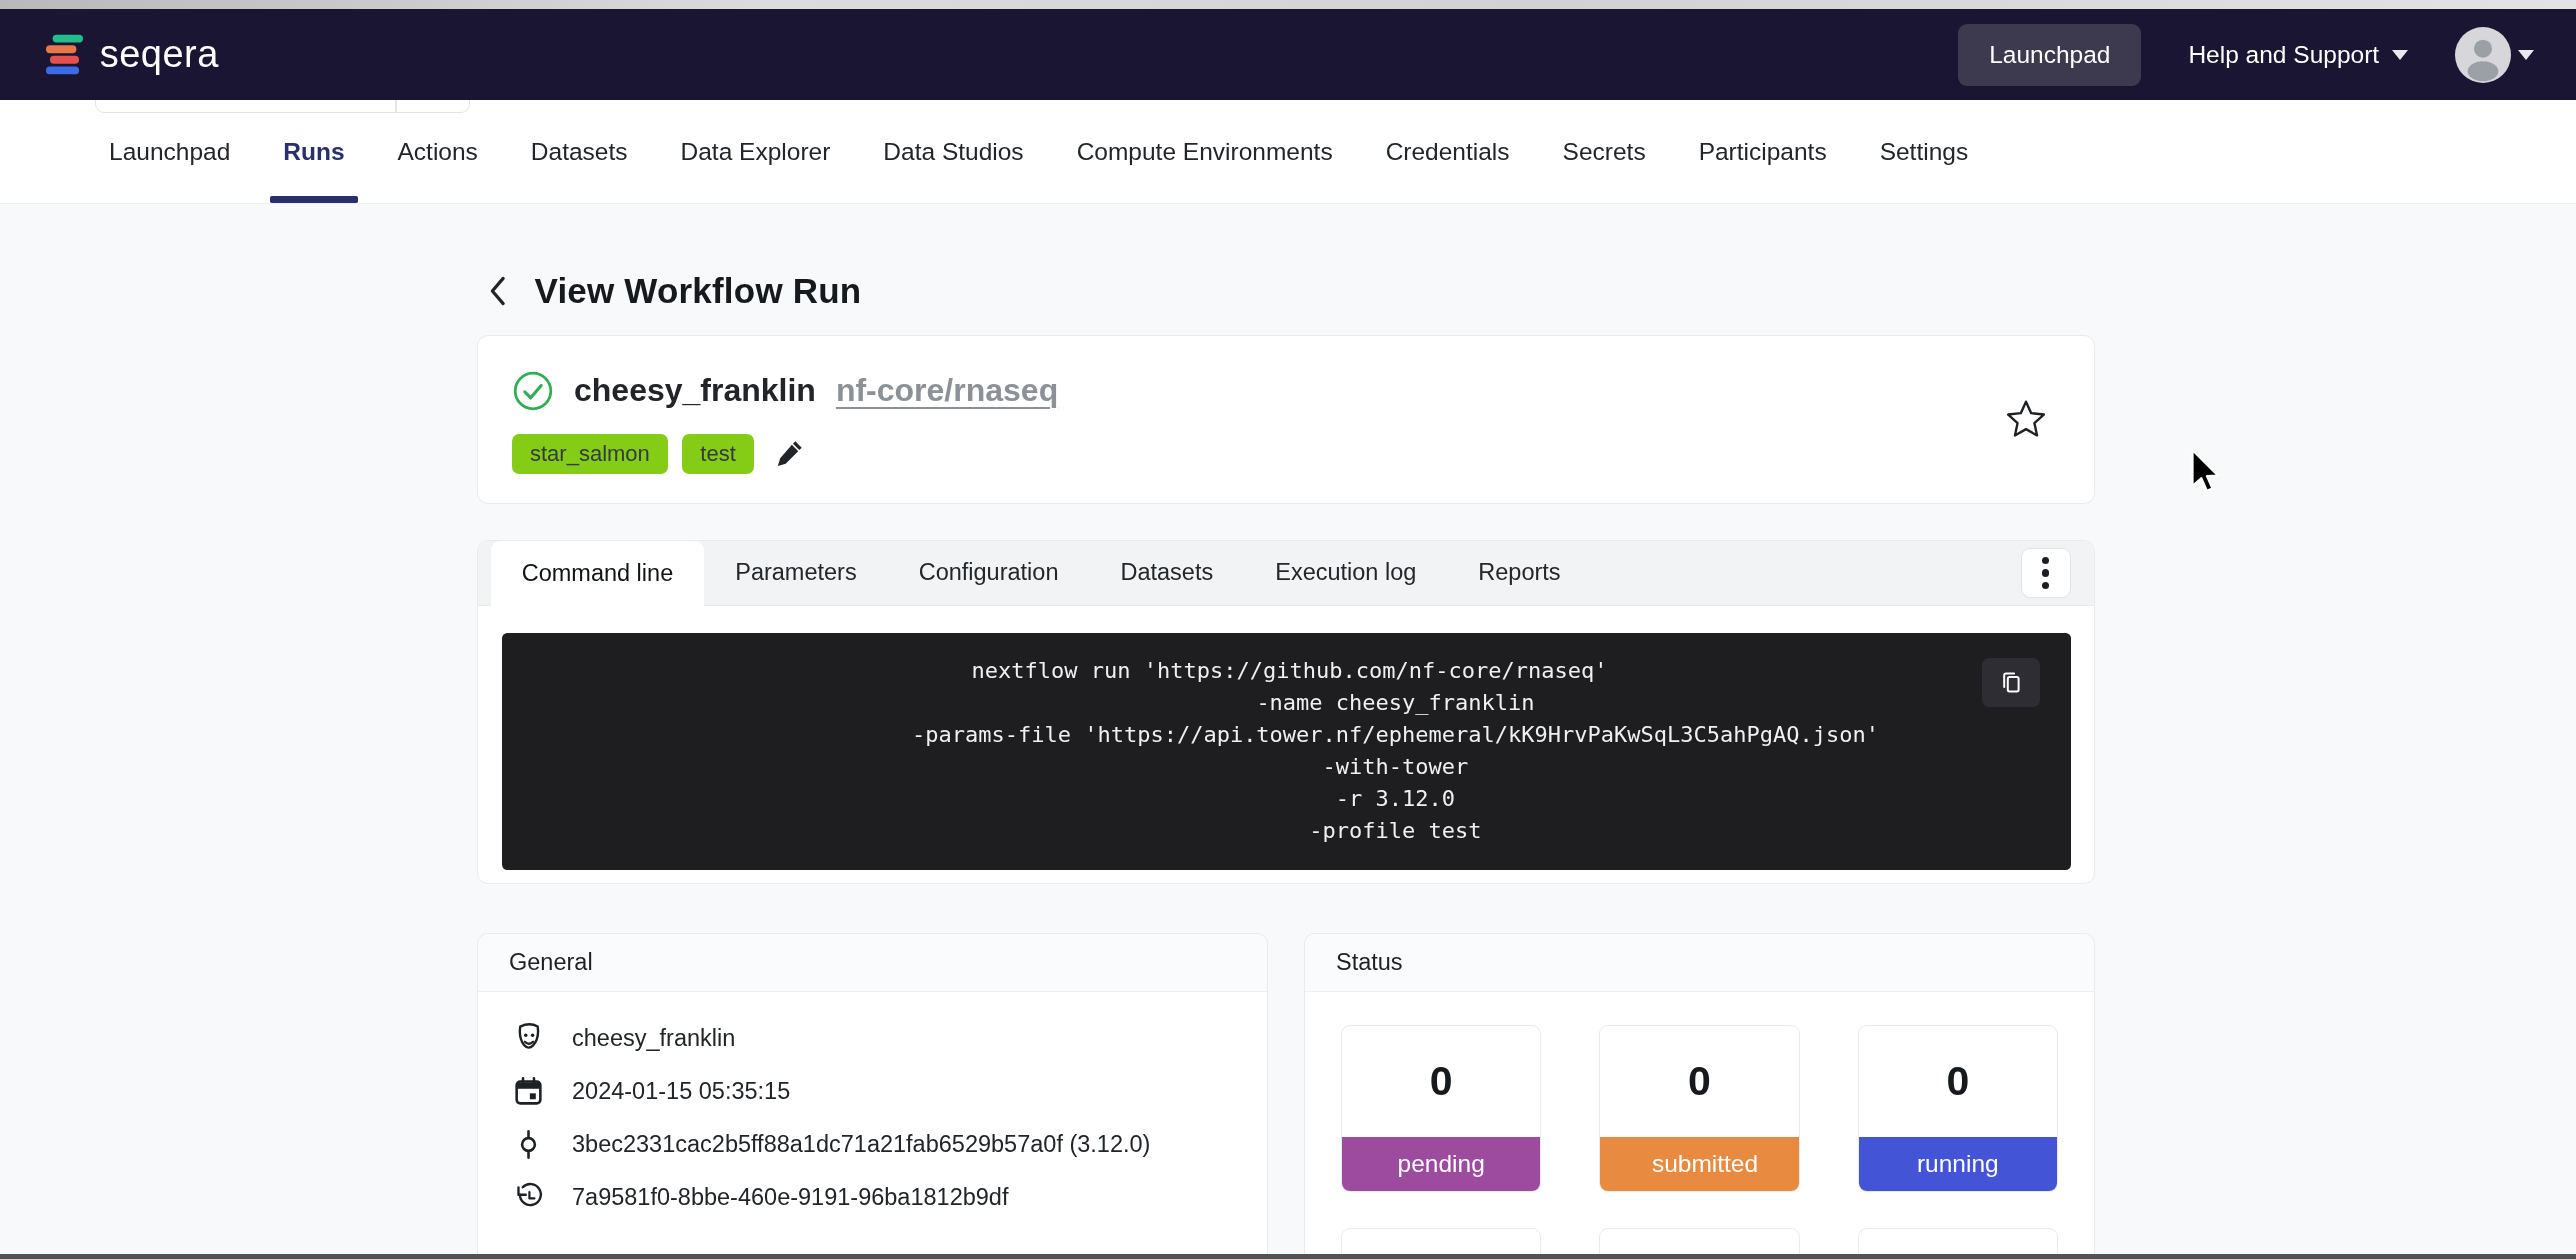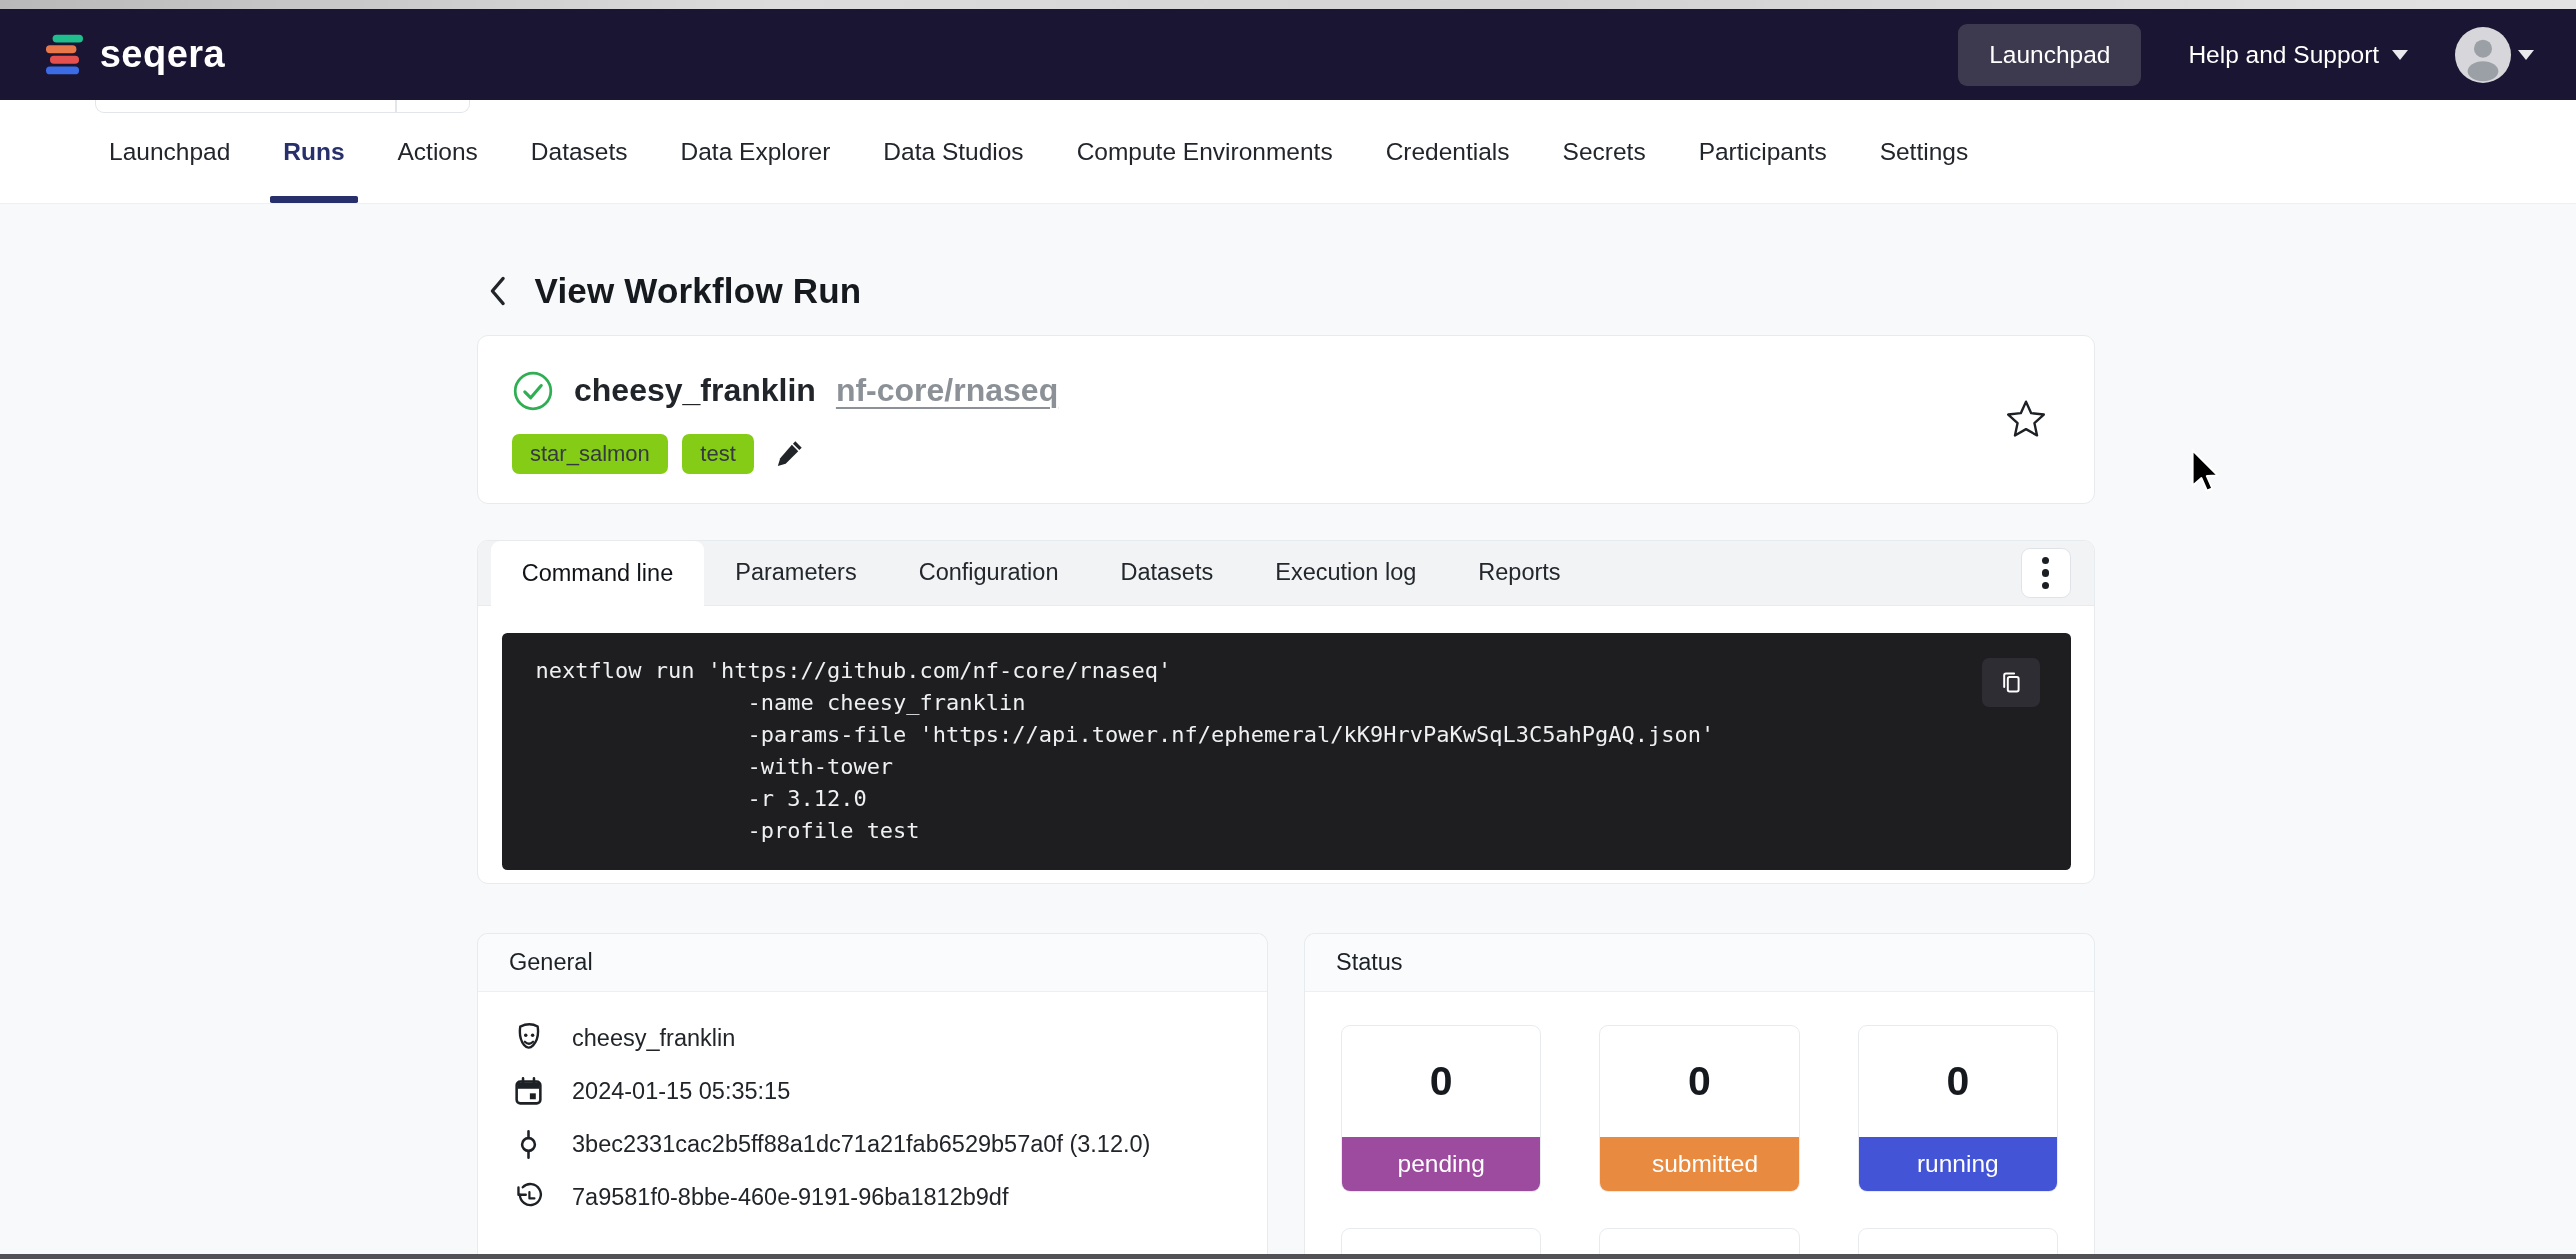"seqera" .brand-name { font-weight: 700 -> 400 }
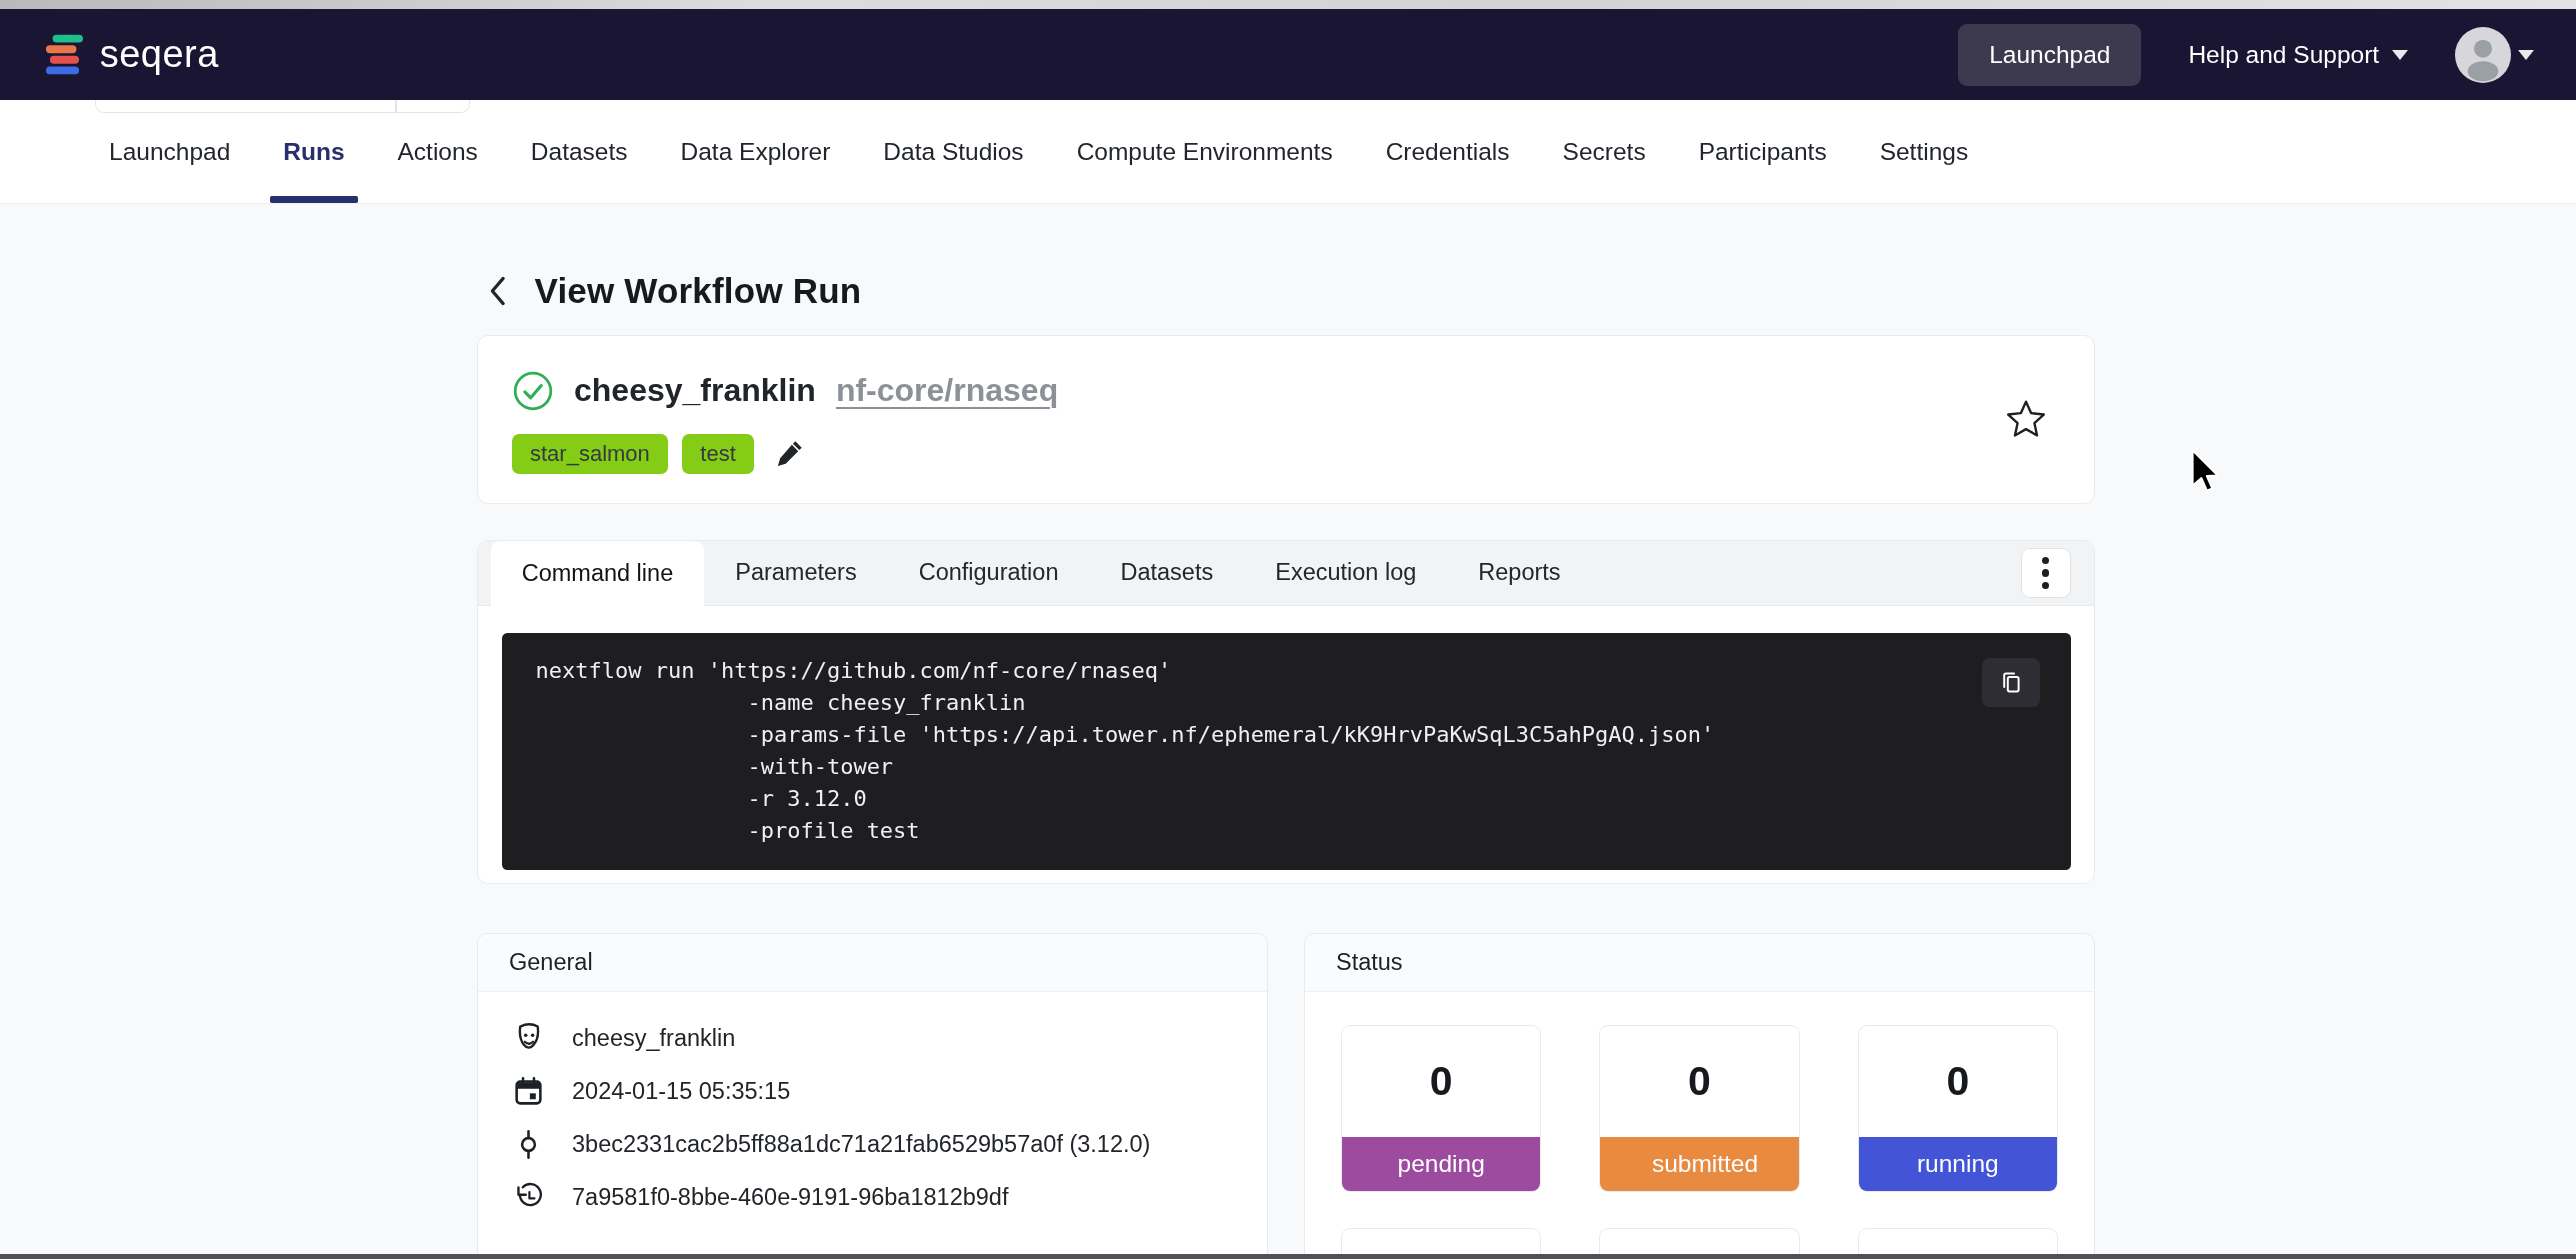"Command line" .detail-card { text-align: none -> center }
